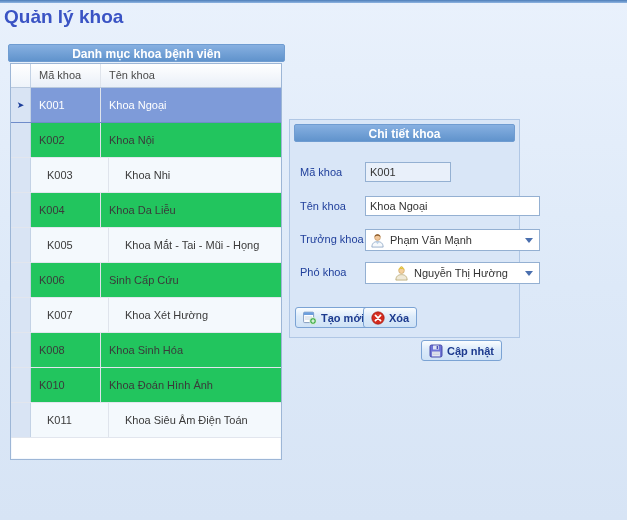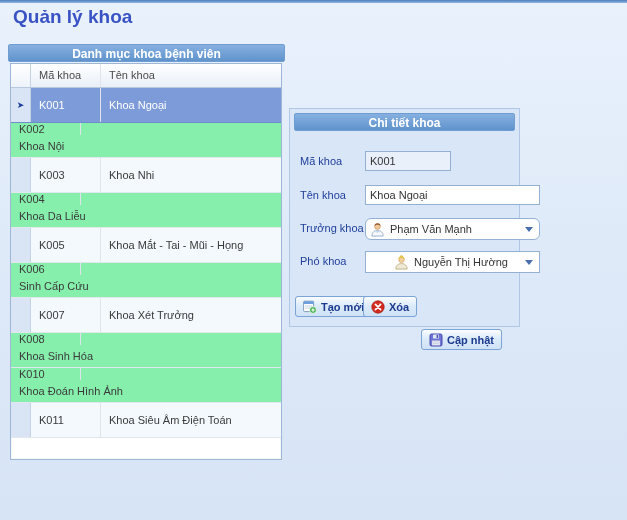"Quản lý khoa" .page-title { left: 13px -> 4px }
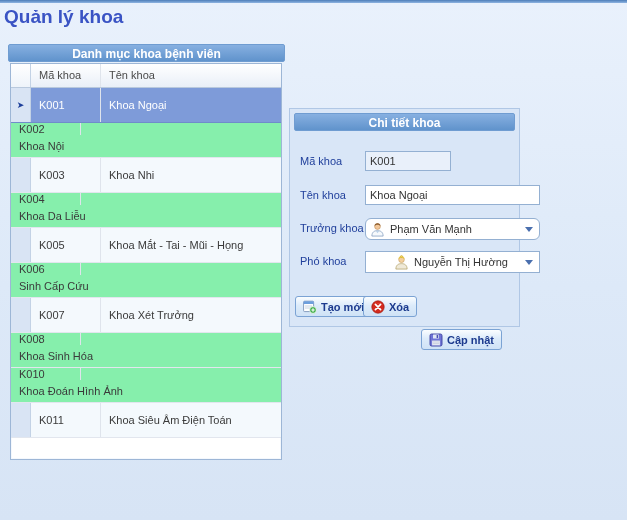"K002" .grid-row.pink { background: #86efac -> #22c55e; flex-direction: column -> none }
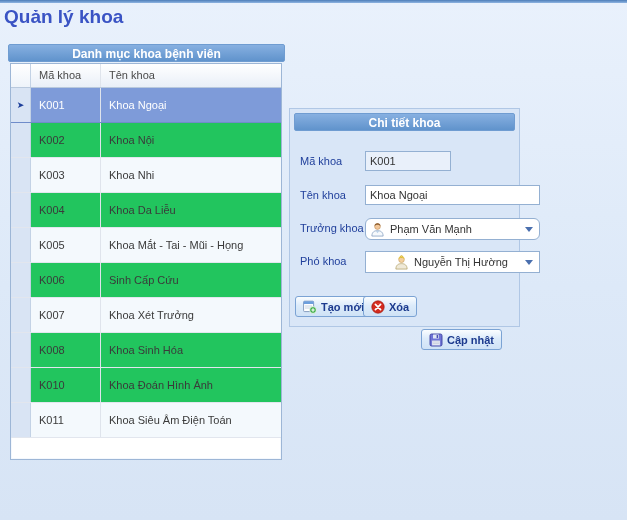"Chi tiết khoa" .detail-group { top: 108px -> 119px }
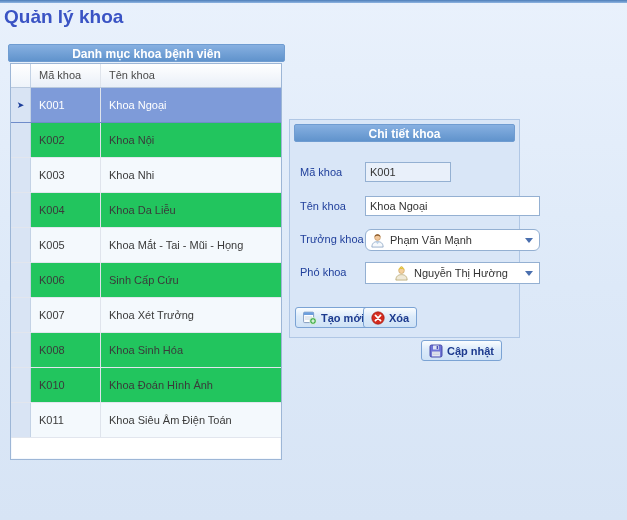"K003" .grid-row.blue { gap: none -> 8px }
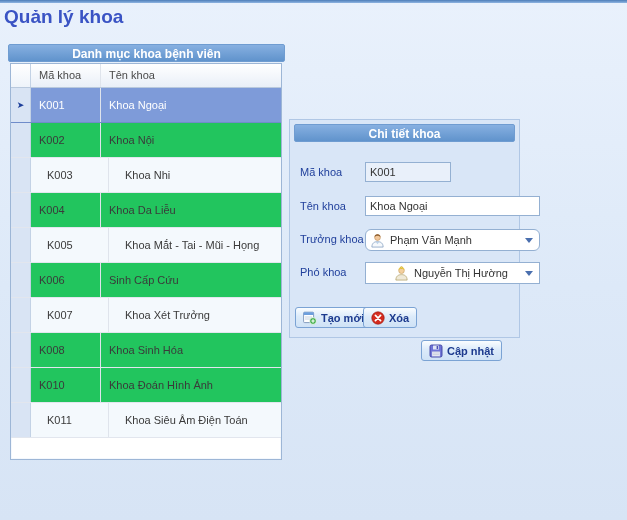"Phạm Văn Mạnh" div.fctl { border-radius: 6px -> none }
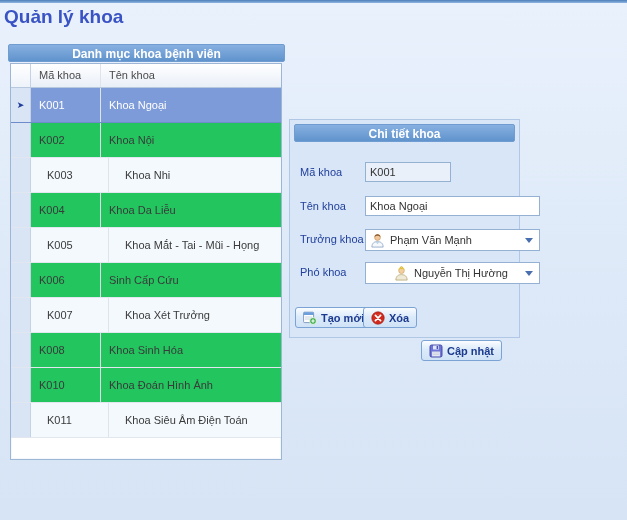"Khoa Xét Trưởng" div.c-name { text: Trưởng -> Hường }
